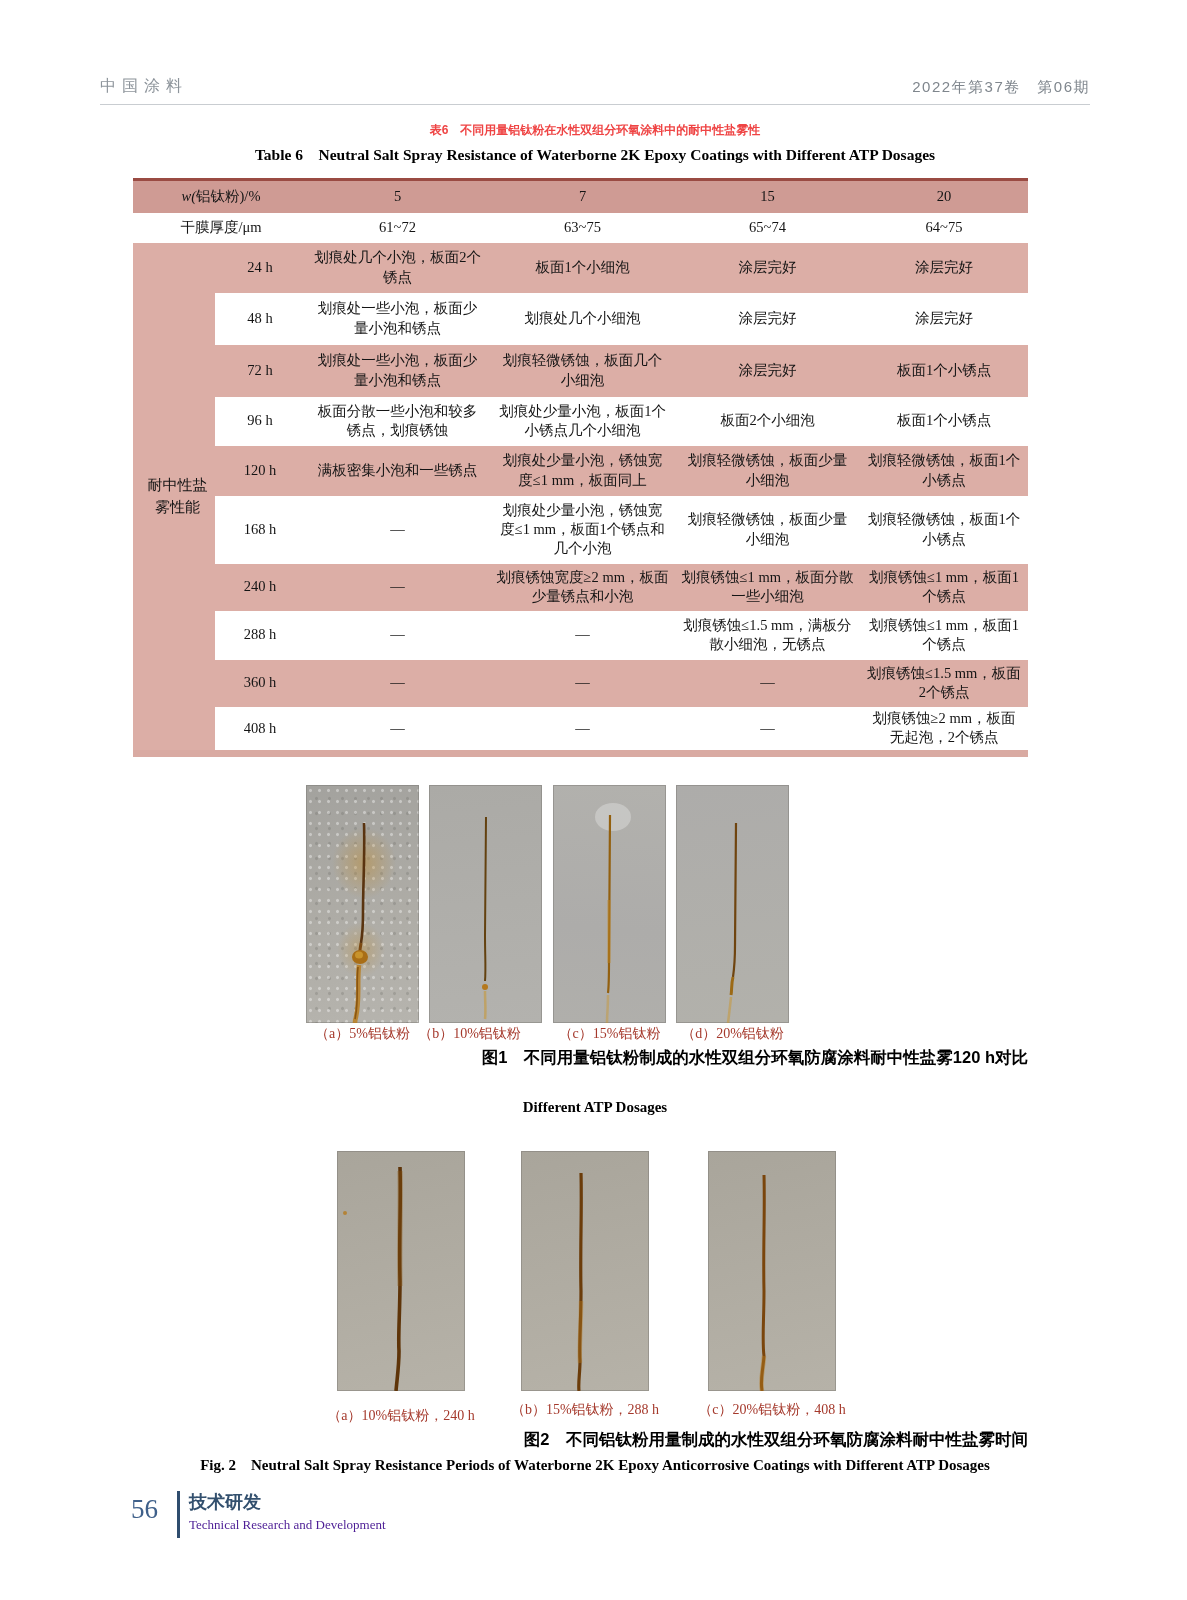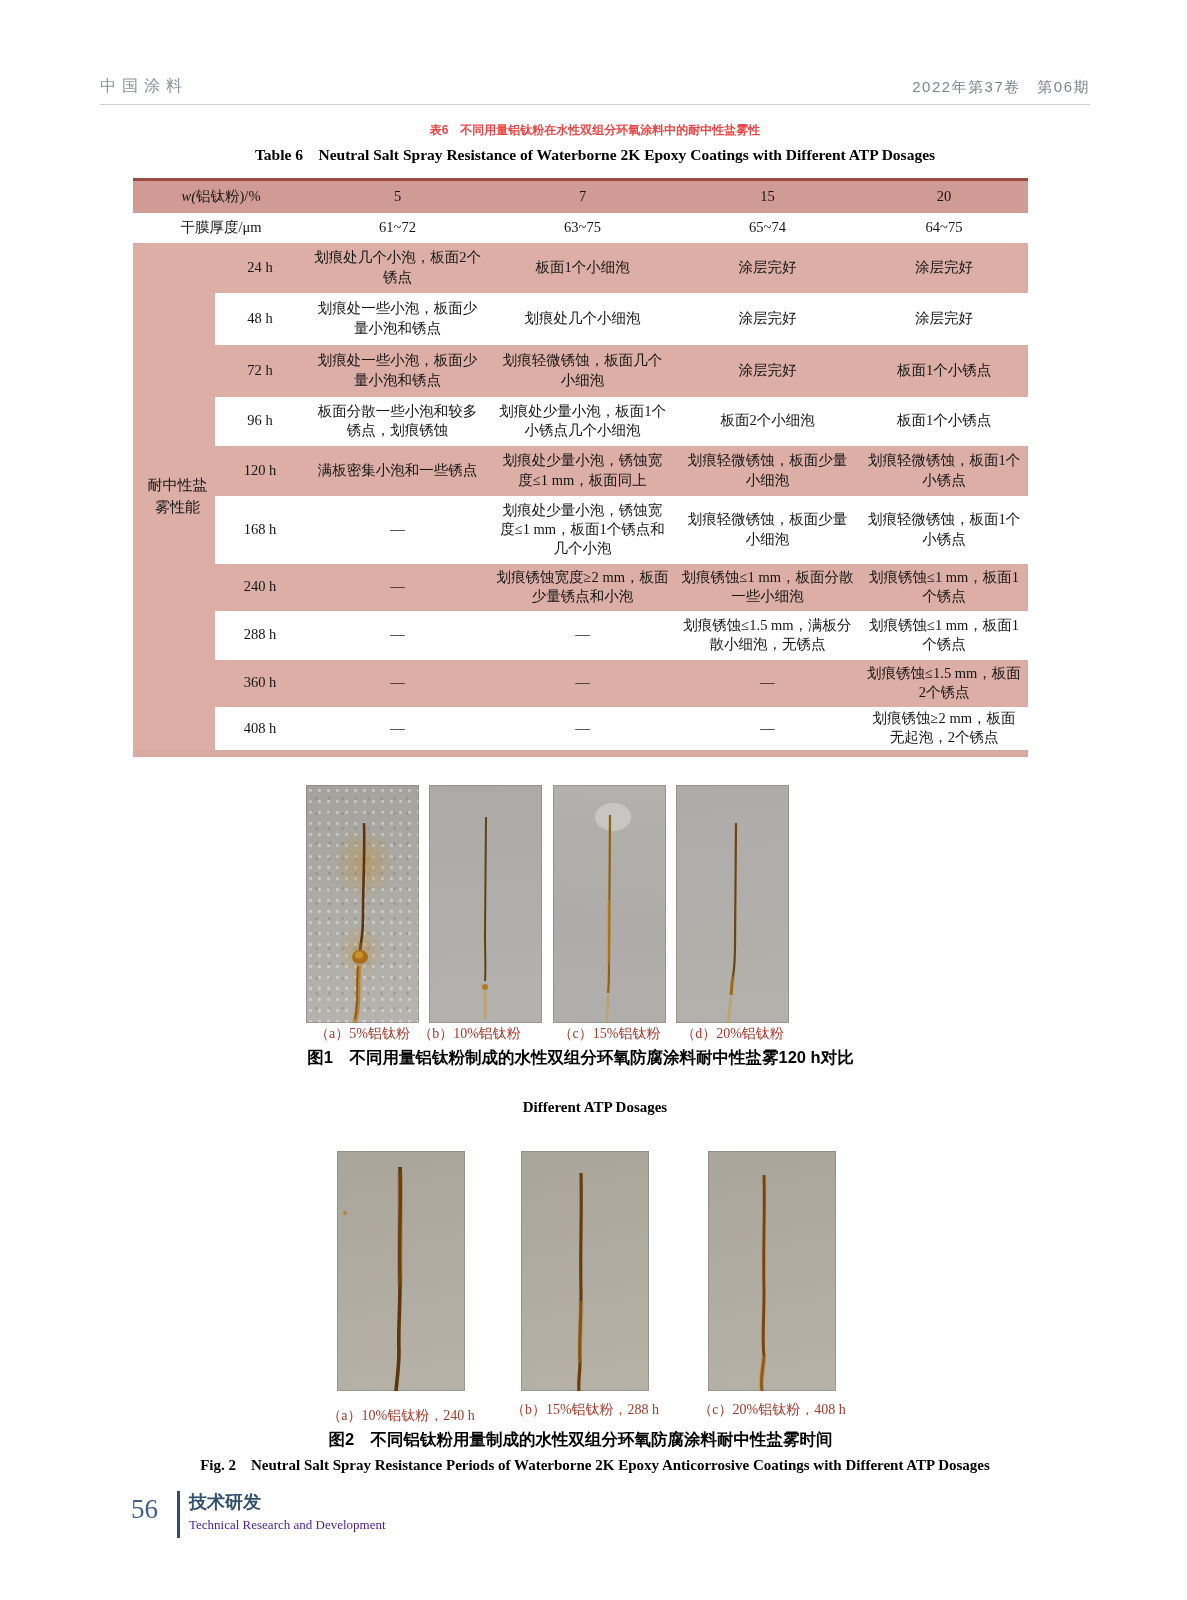"图1 不同用量铝钛粉制成的水性双组分环氧防腐涂料耐中性盐雾120 h对比" .figttl-cn { text-align: center -> right }
